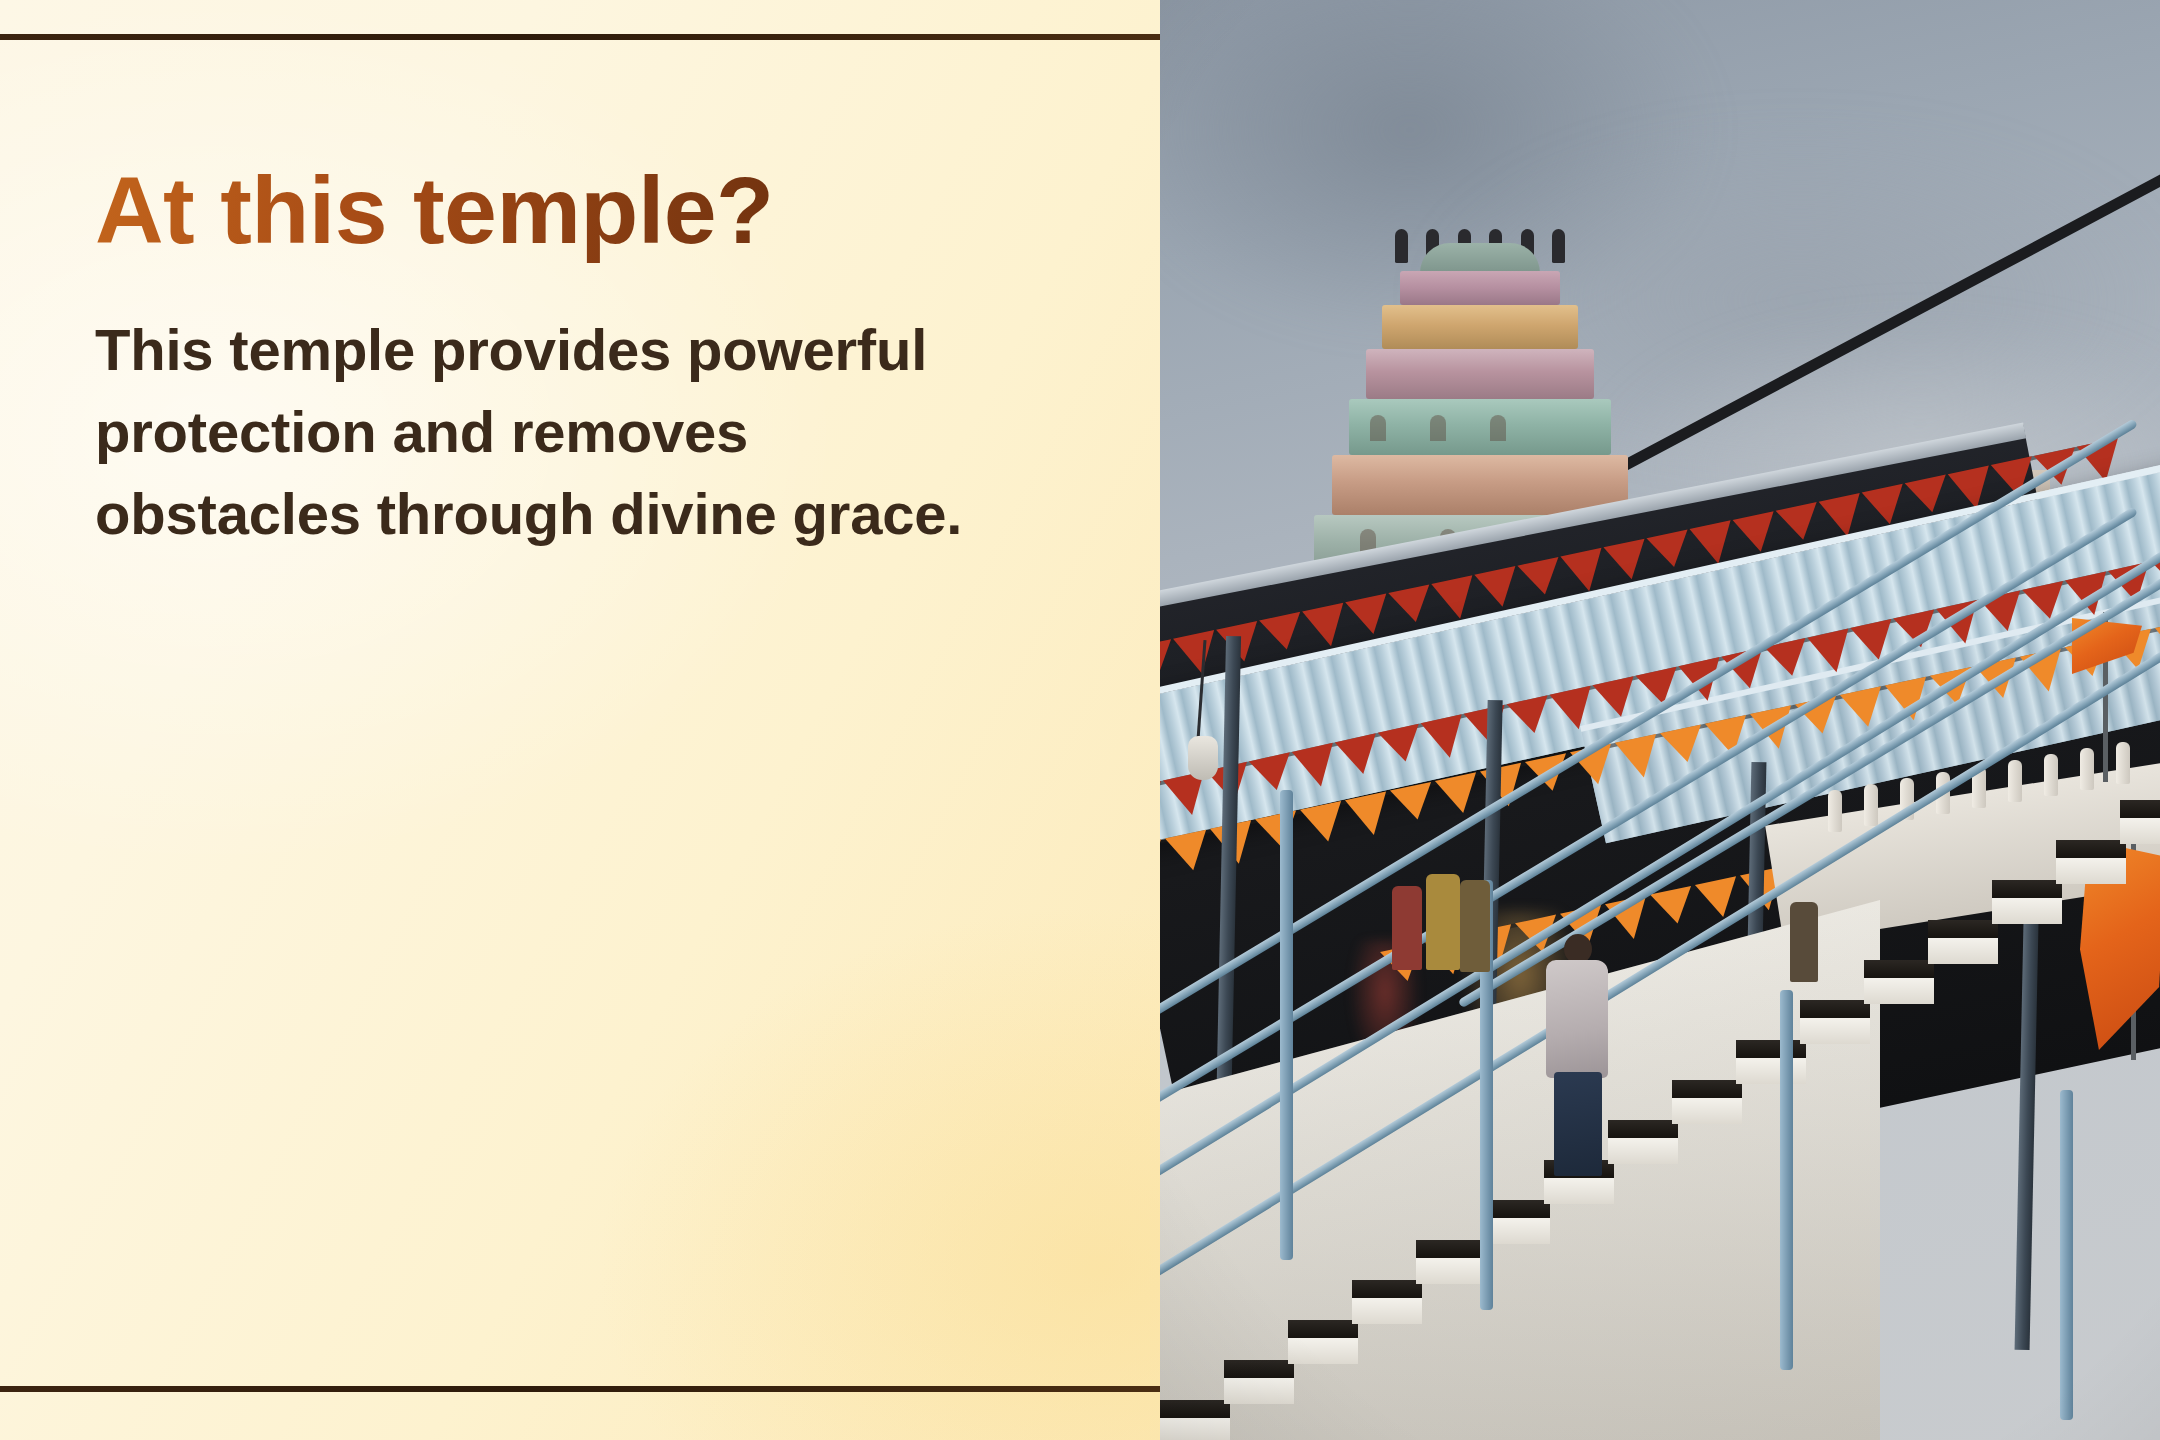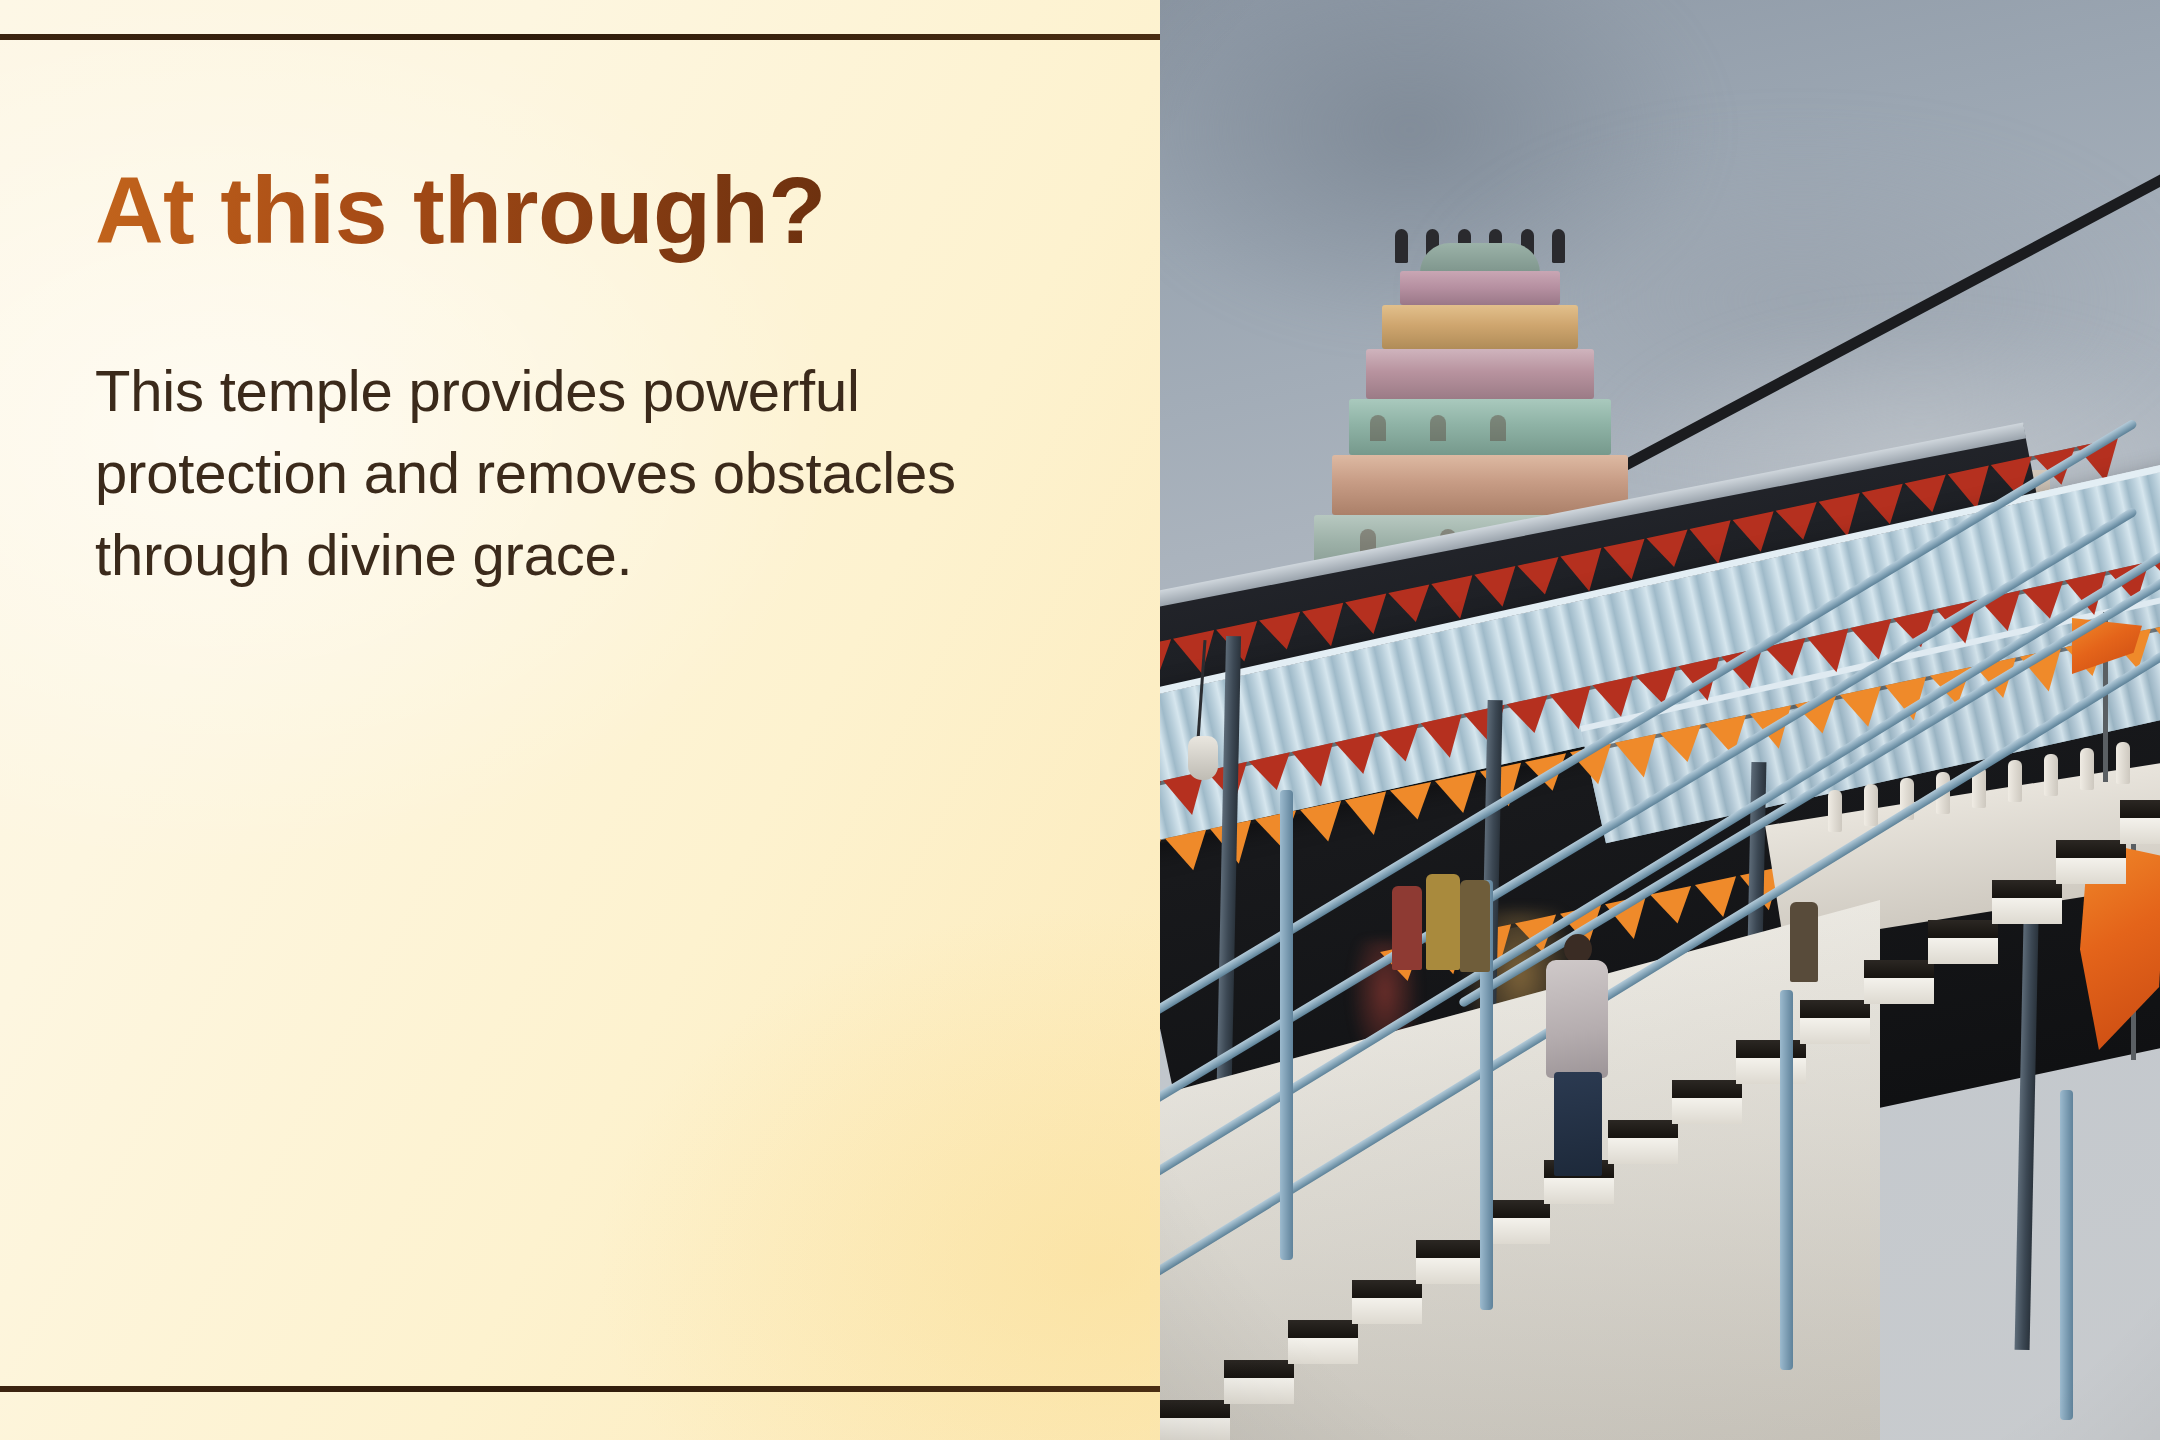"At this through?" span.headline-line2 { text: through -> temple }
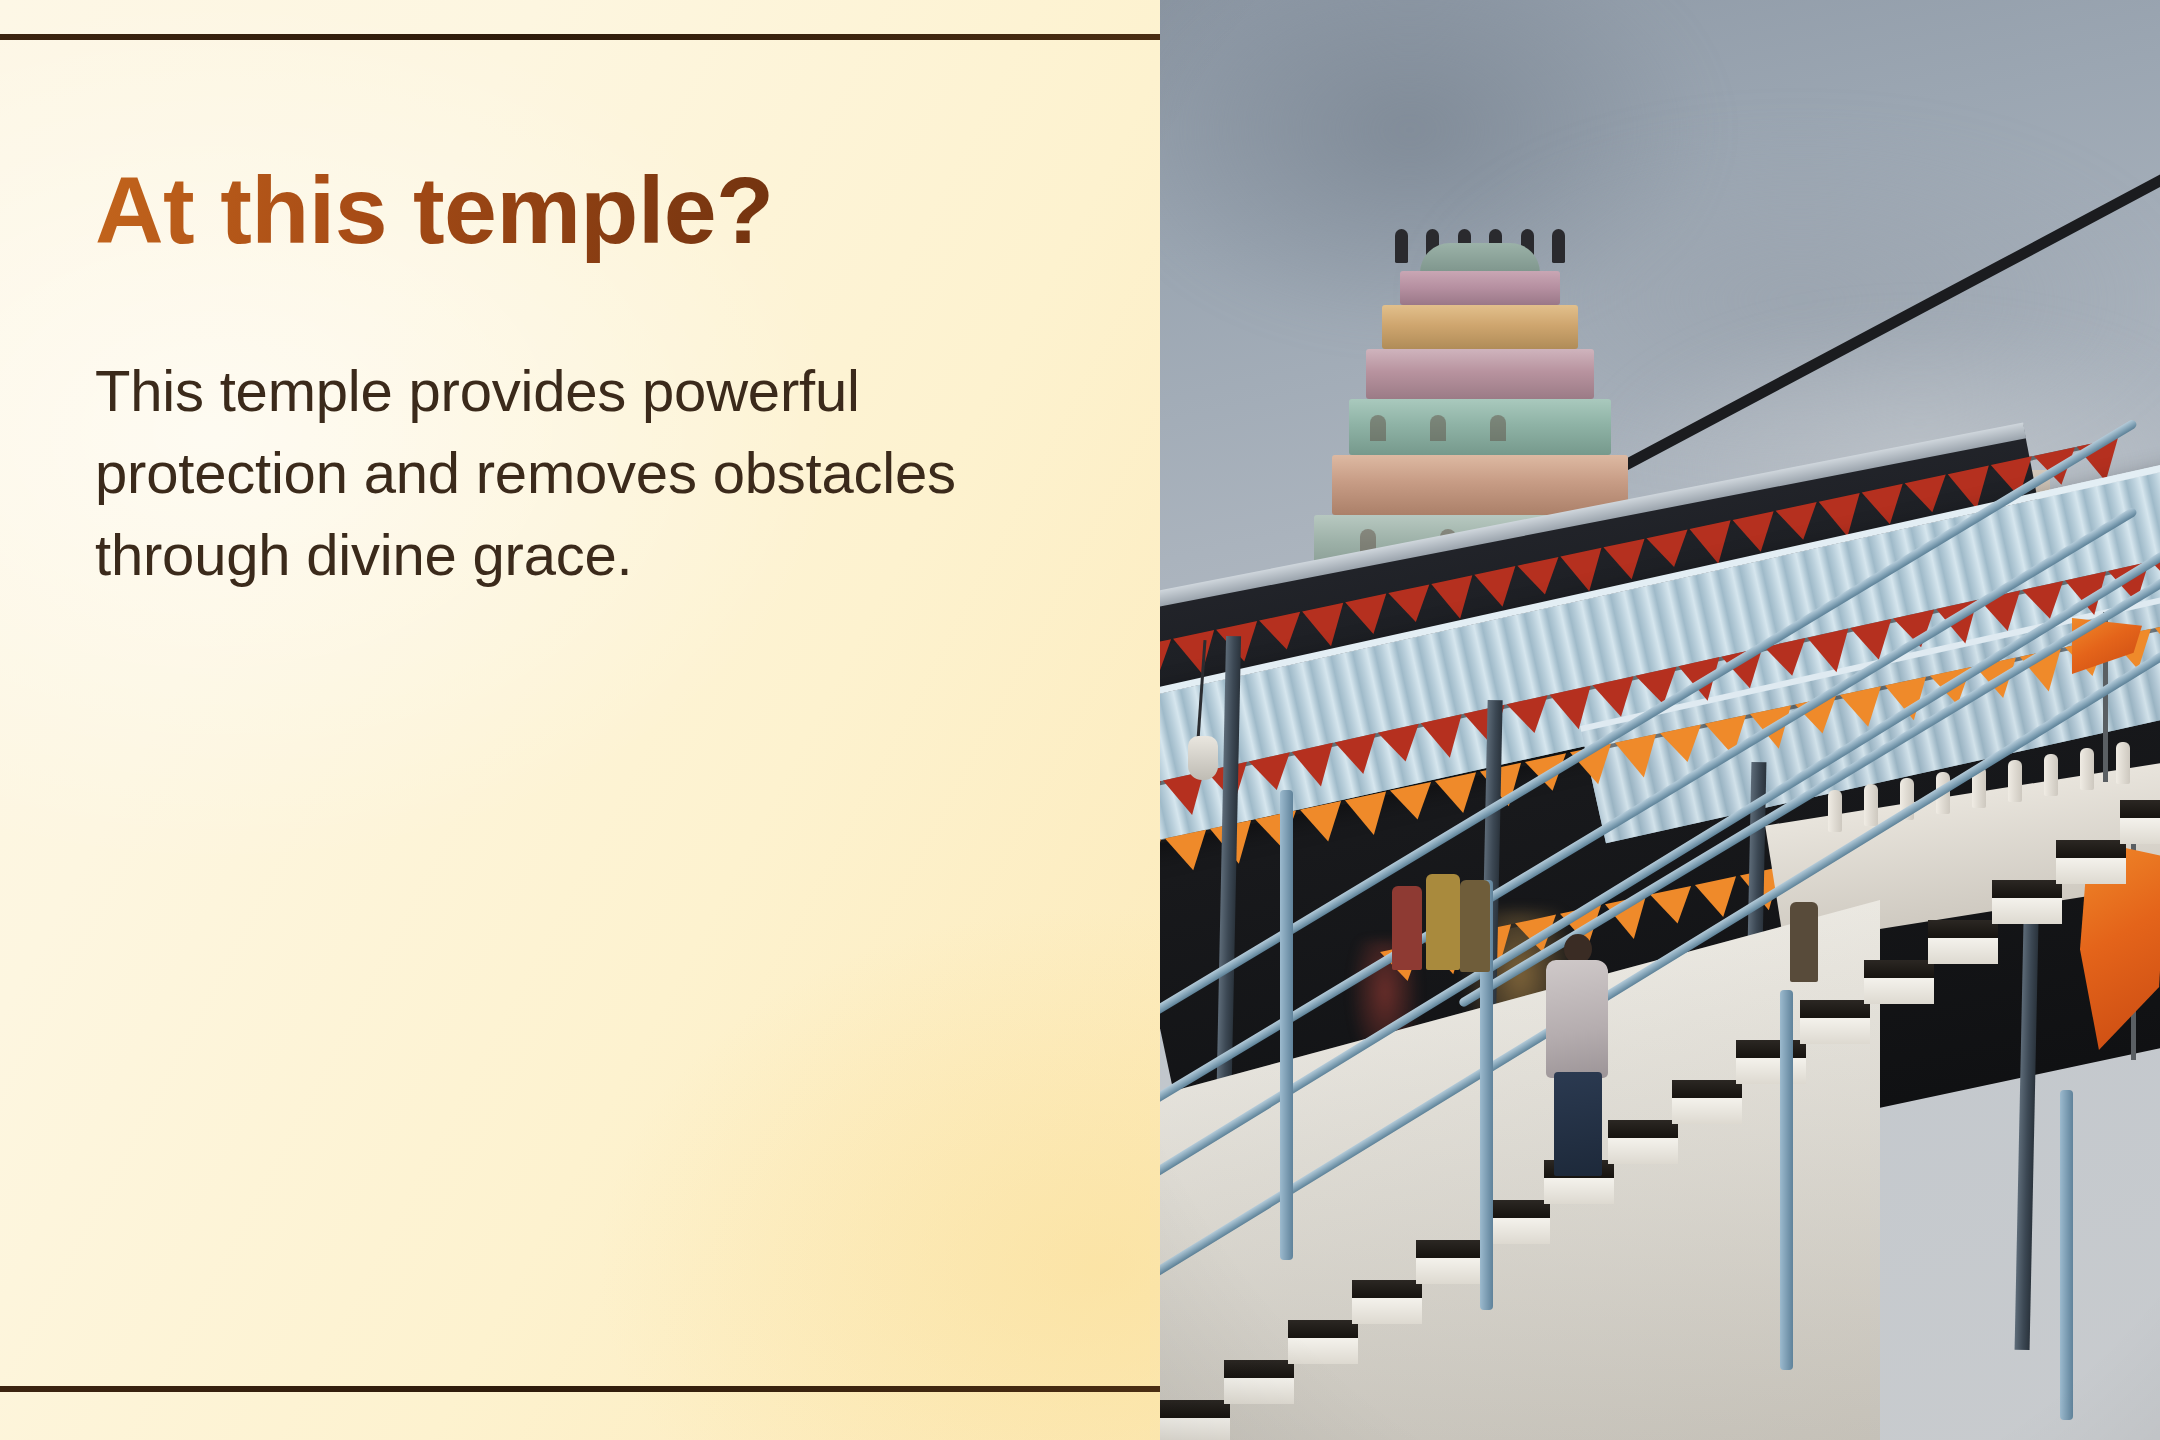"This temple provides powerful protection" .body-copy { font-weight: 400 -> 700; margin-top: 83px -> 42px }
